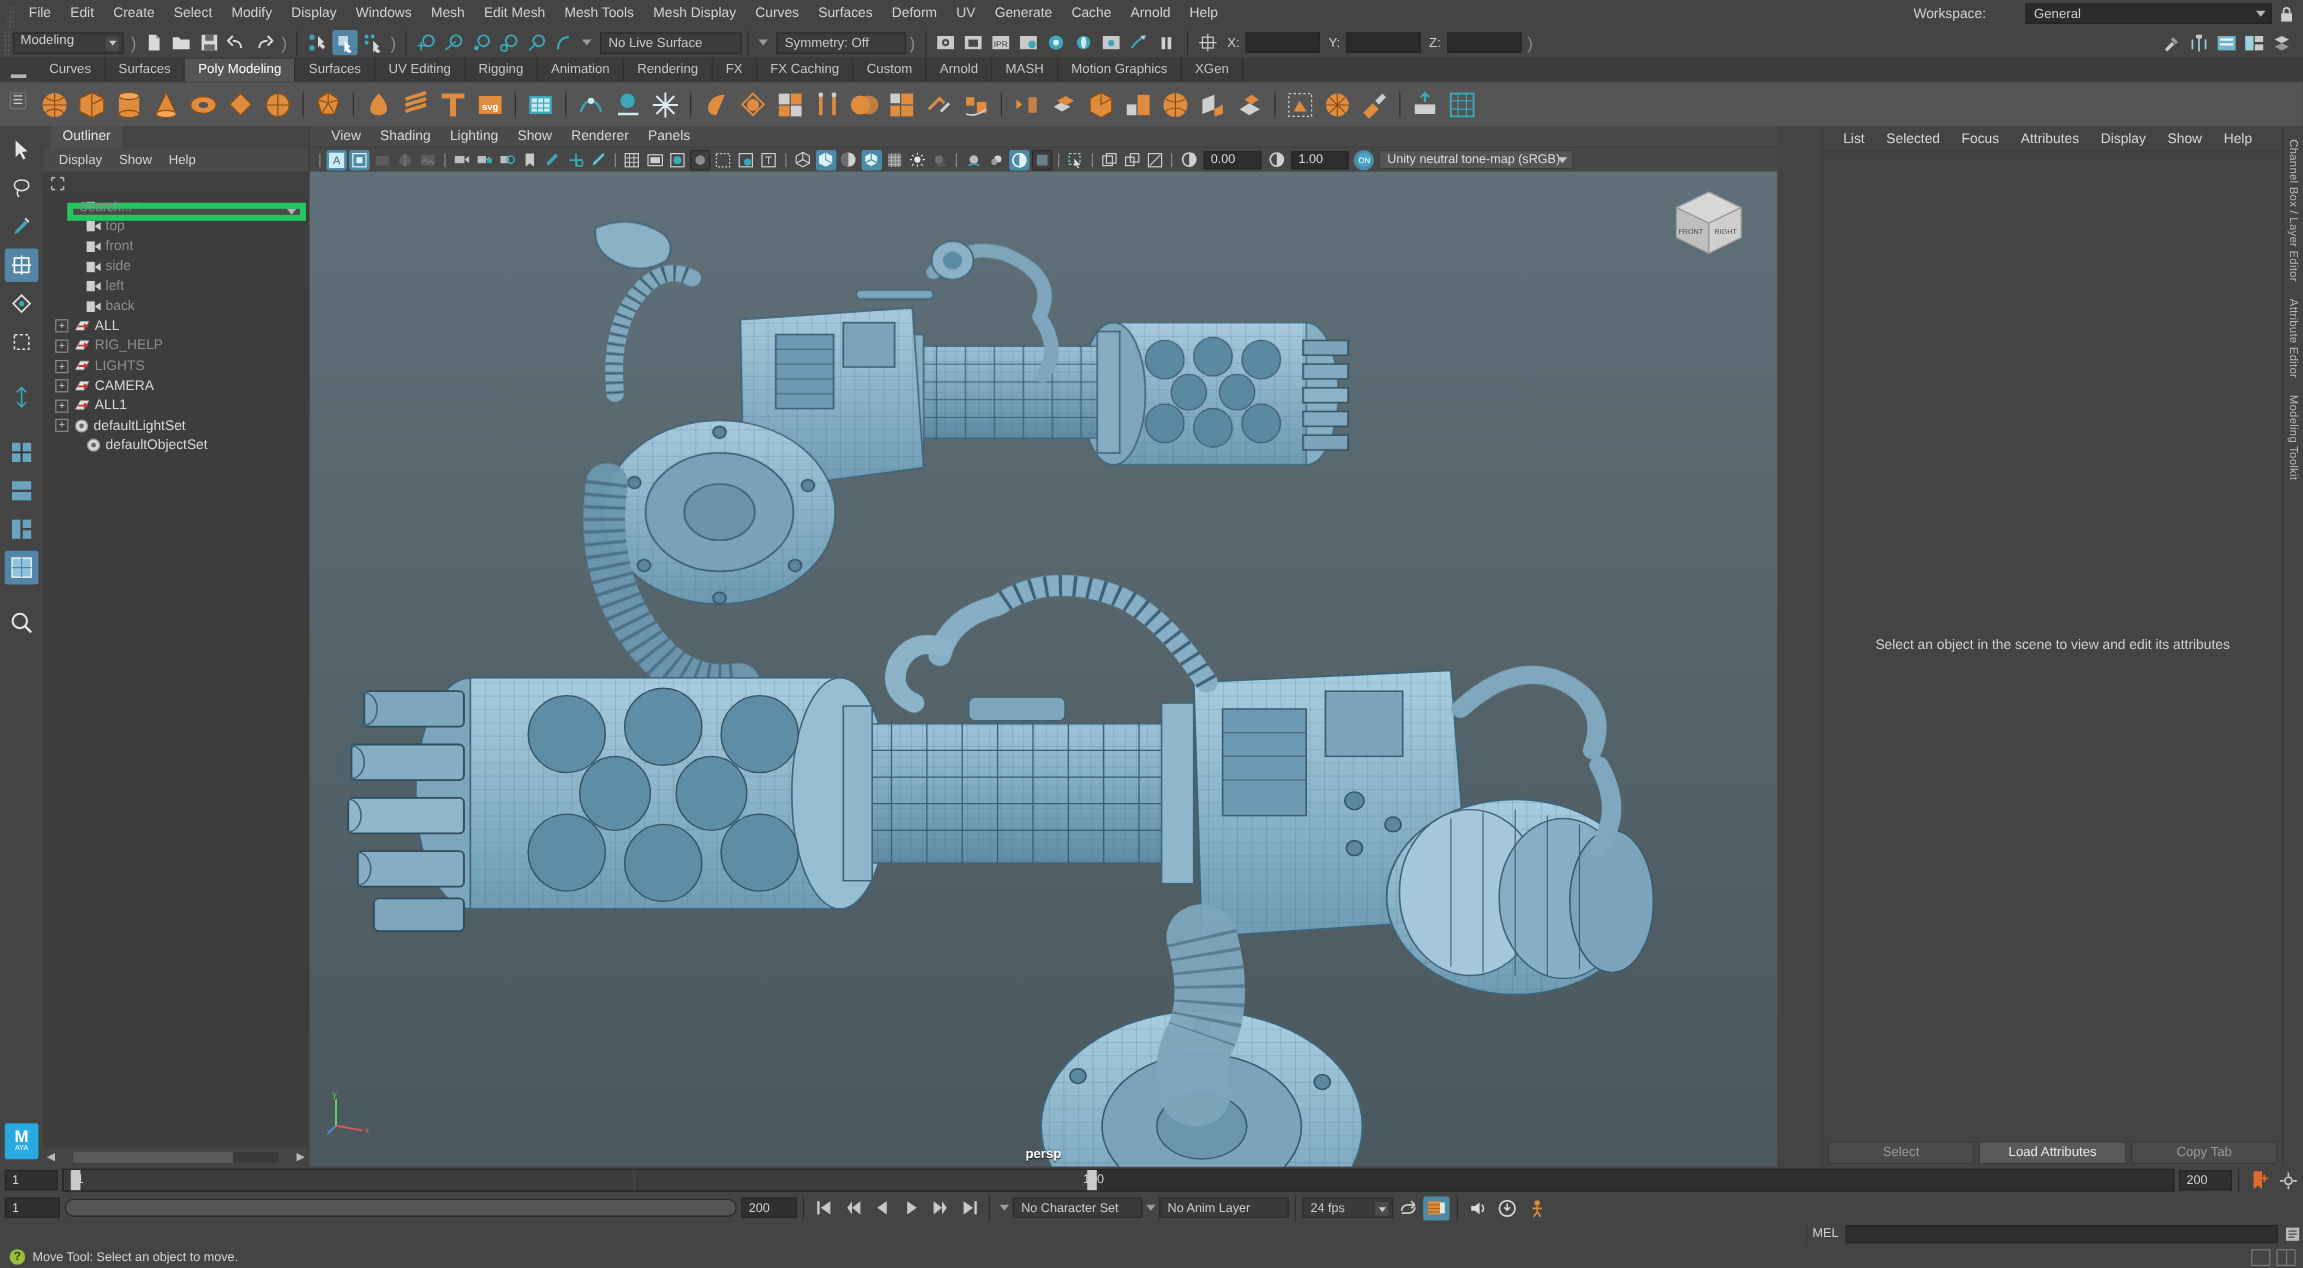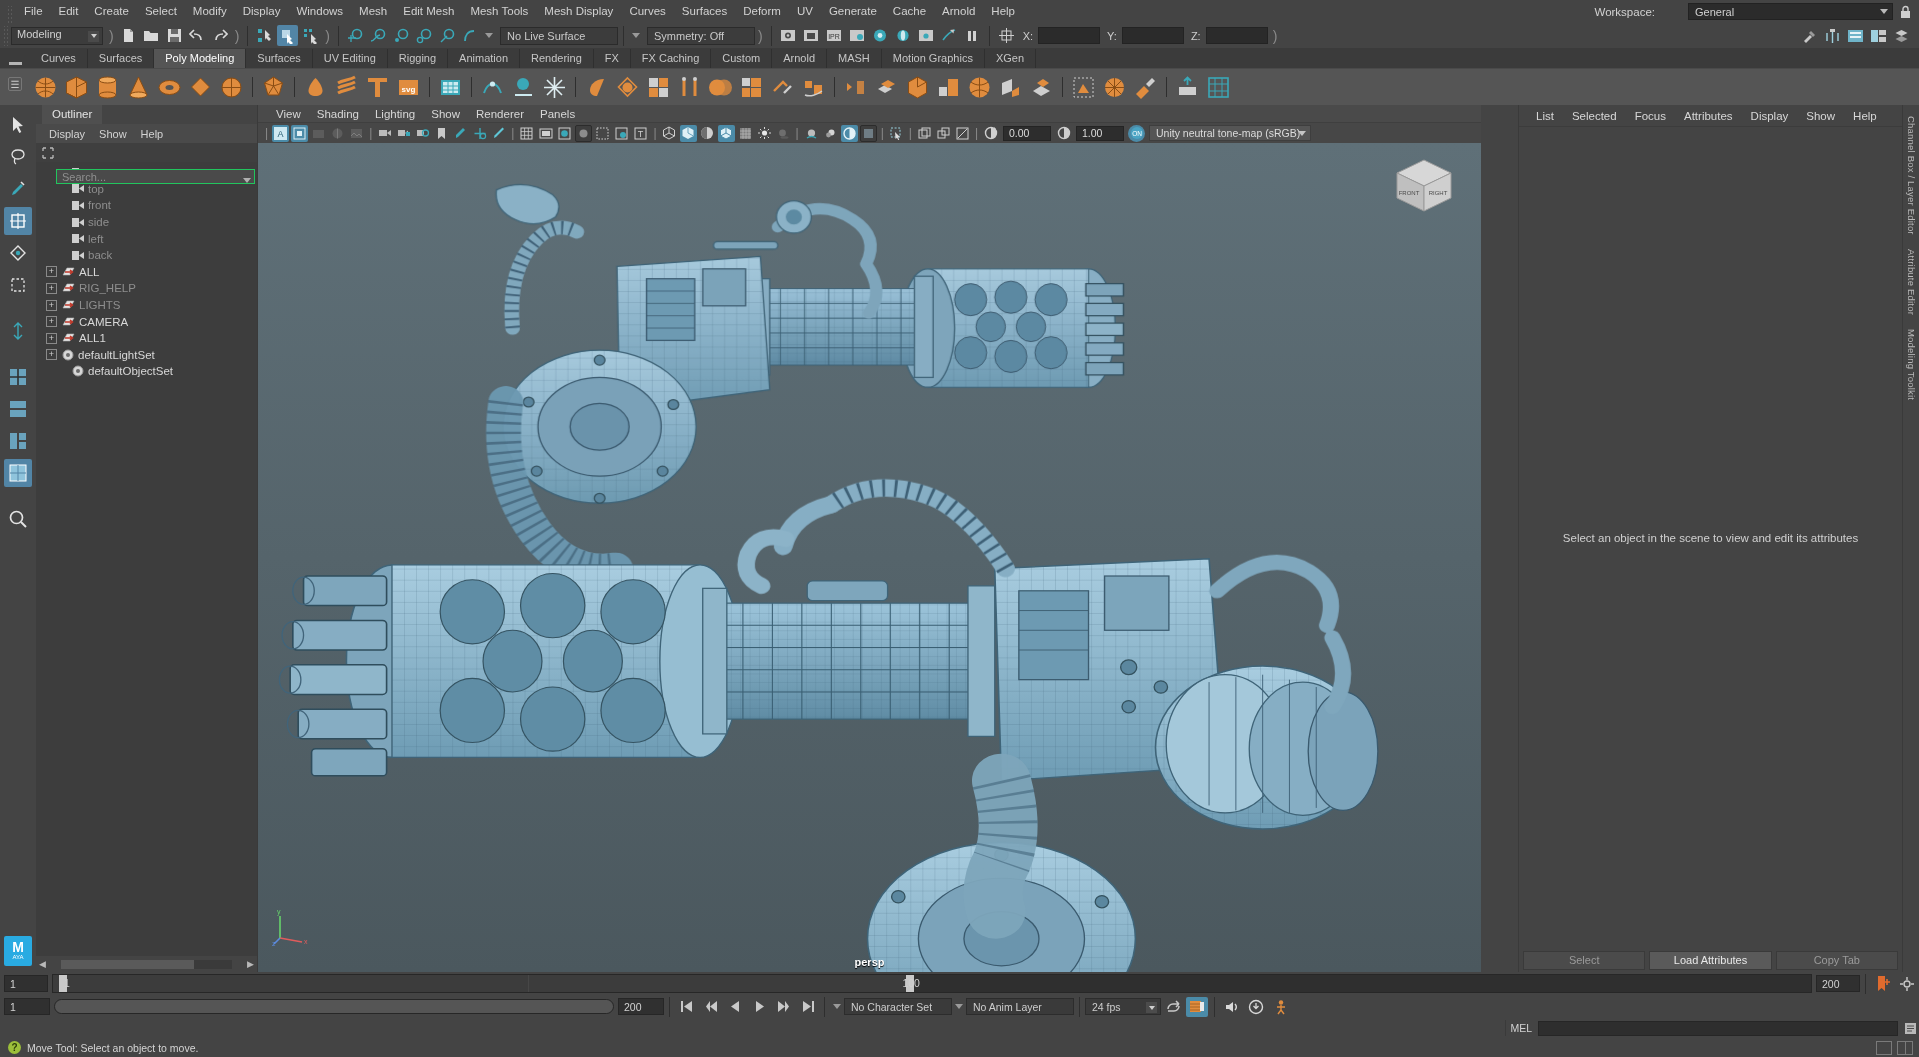"Search..." .searchbox { border: 1px solid #22c55e -> 5px solid #22c55e }
